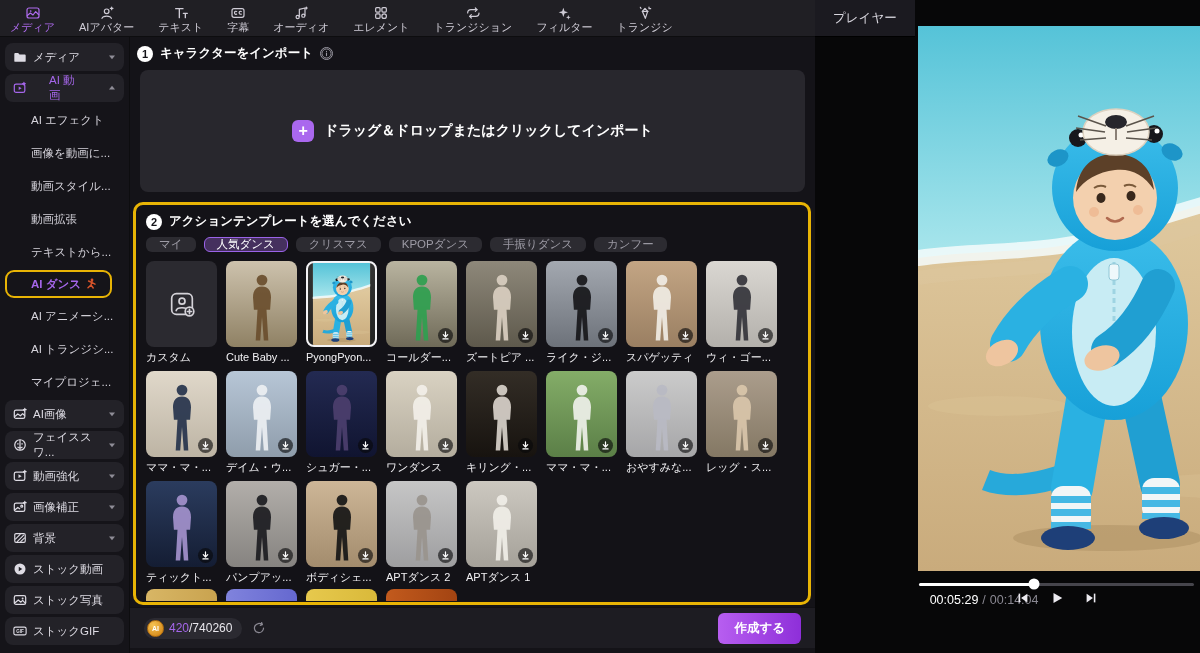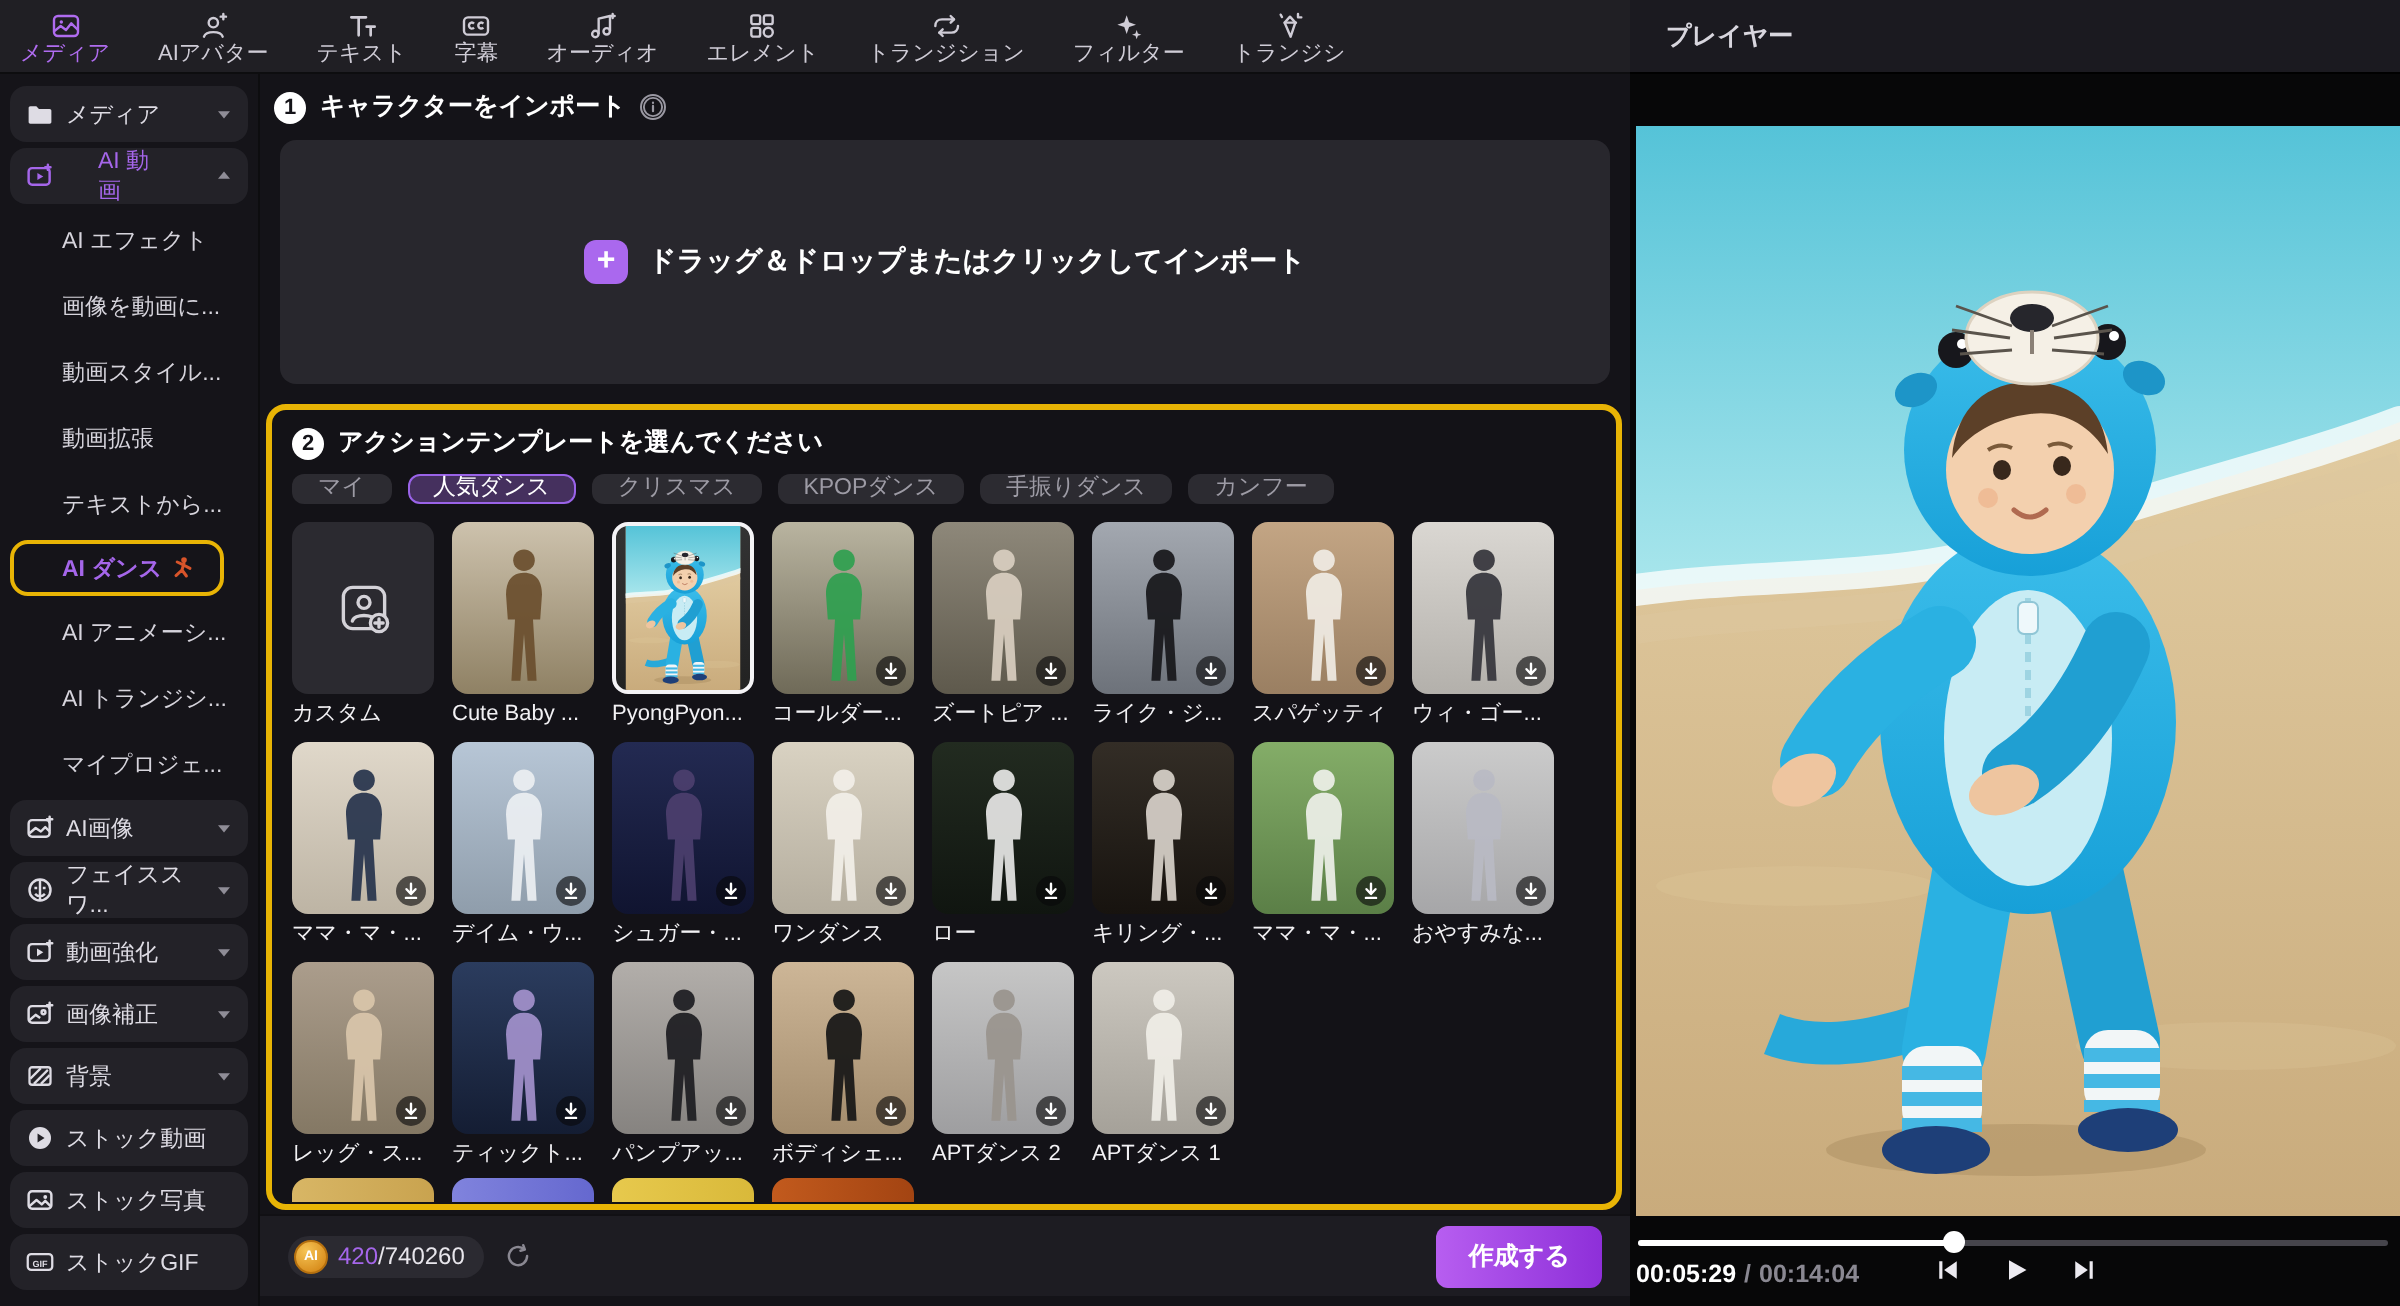"プレイヤー" .player { flex-direction: column -> row; font-weight: bold -> none }
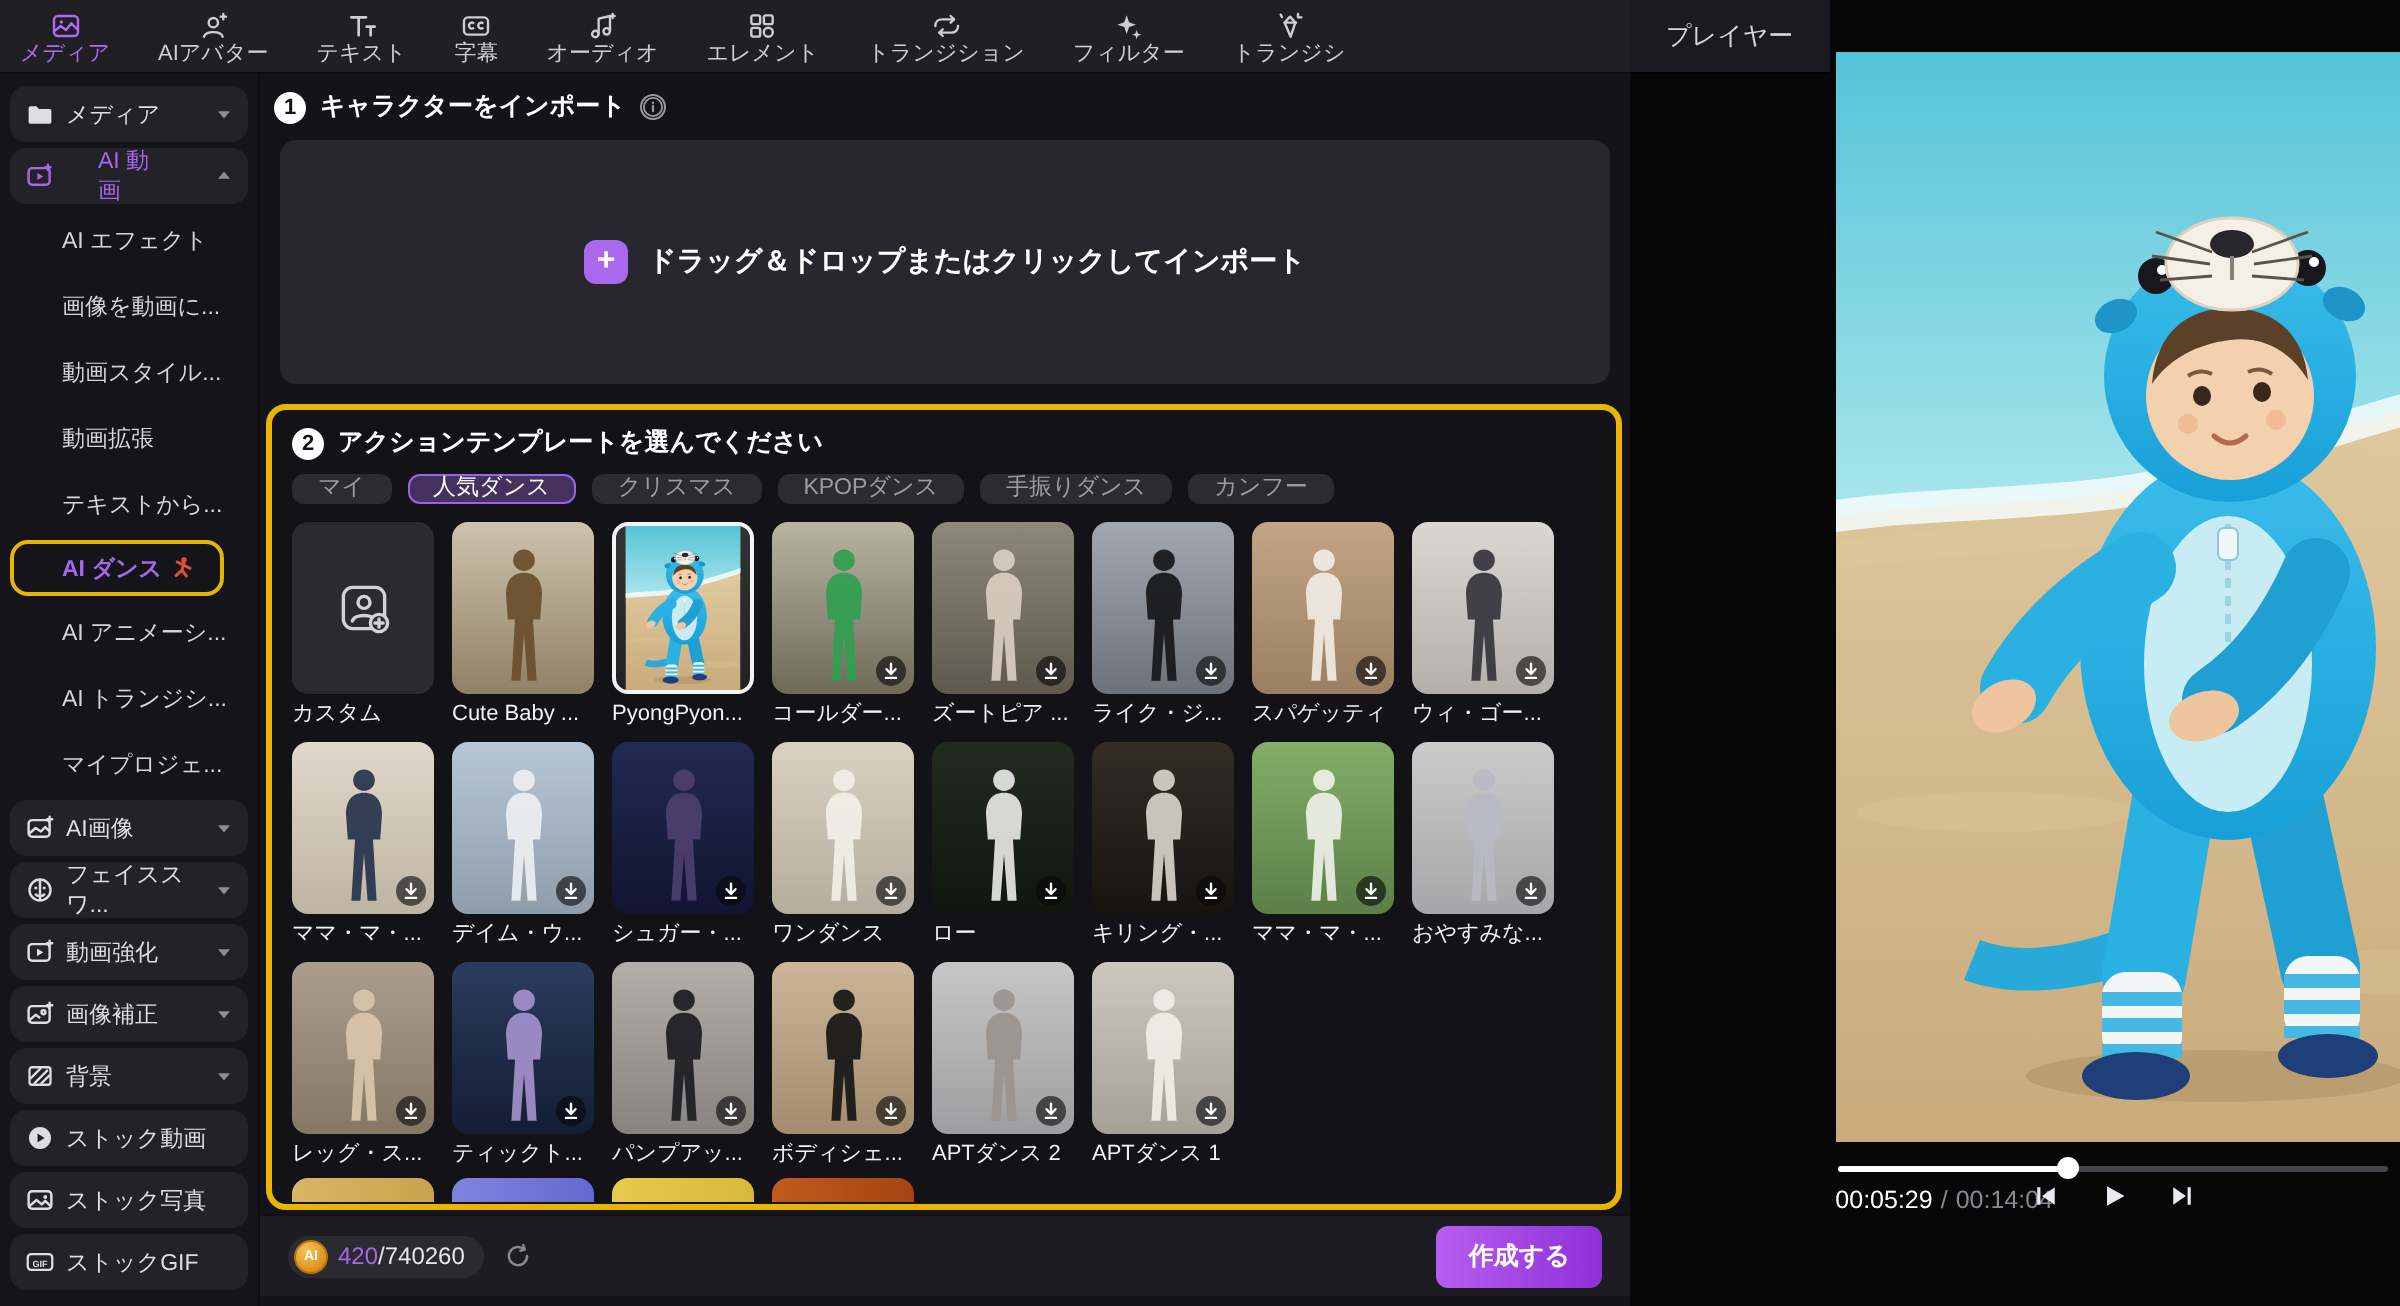"ロー" div.card { html: <div> <div> <svg> <use></use> </svg> <span> <svg> <use></use> </svg> </span> </div> <div>ロー</div> </div> -> none }
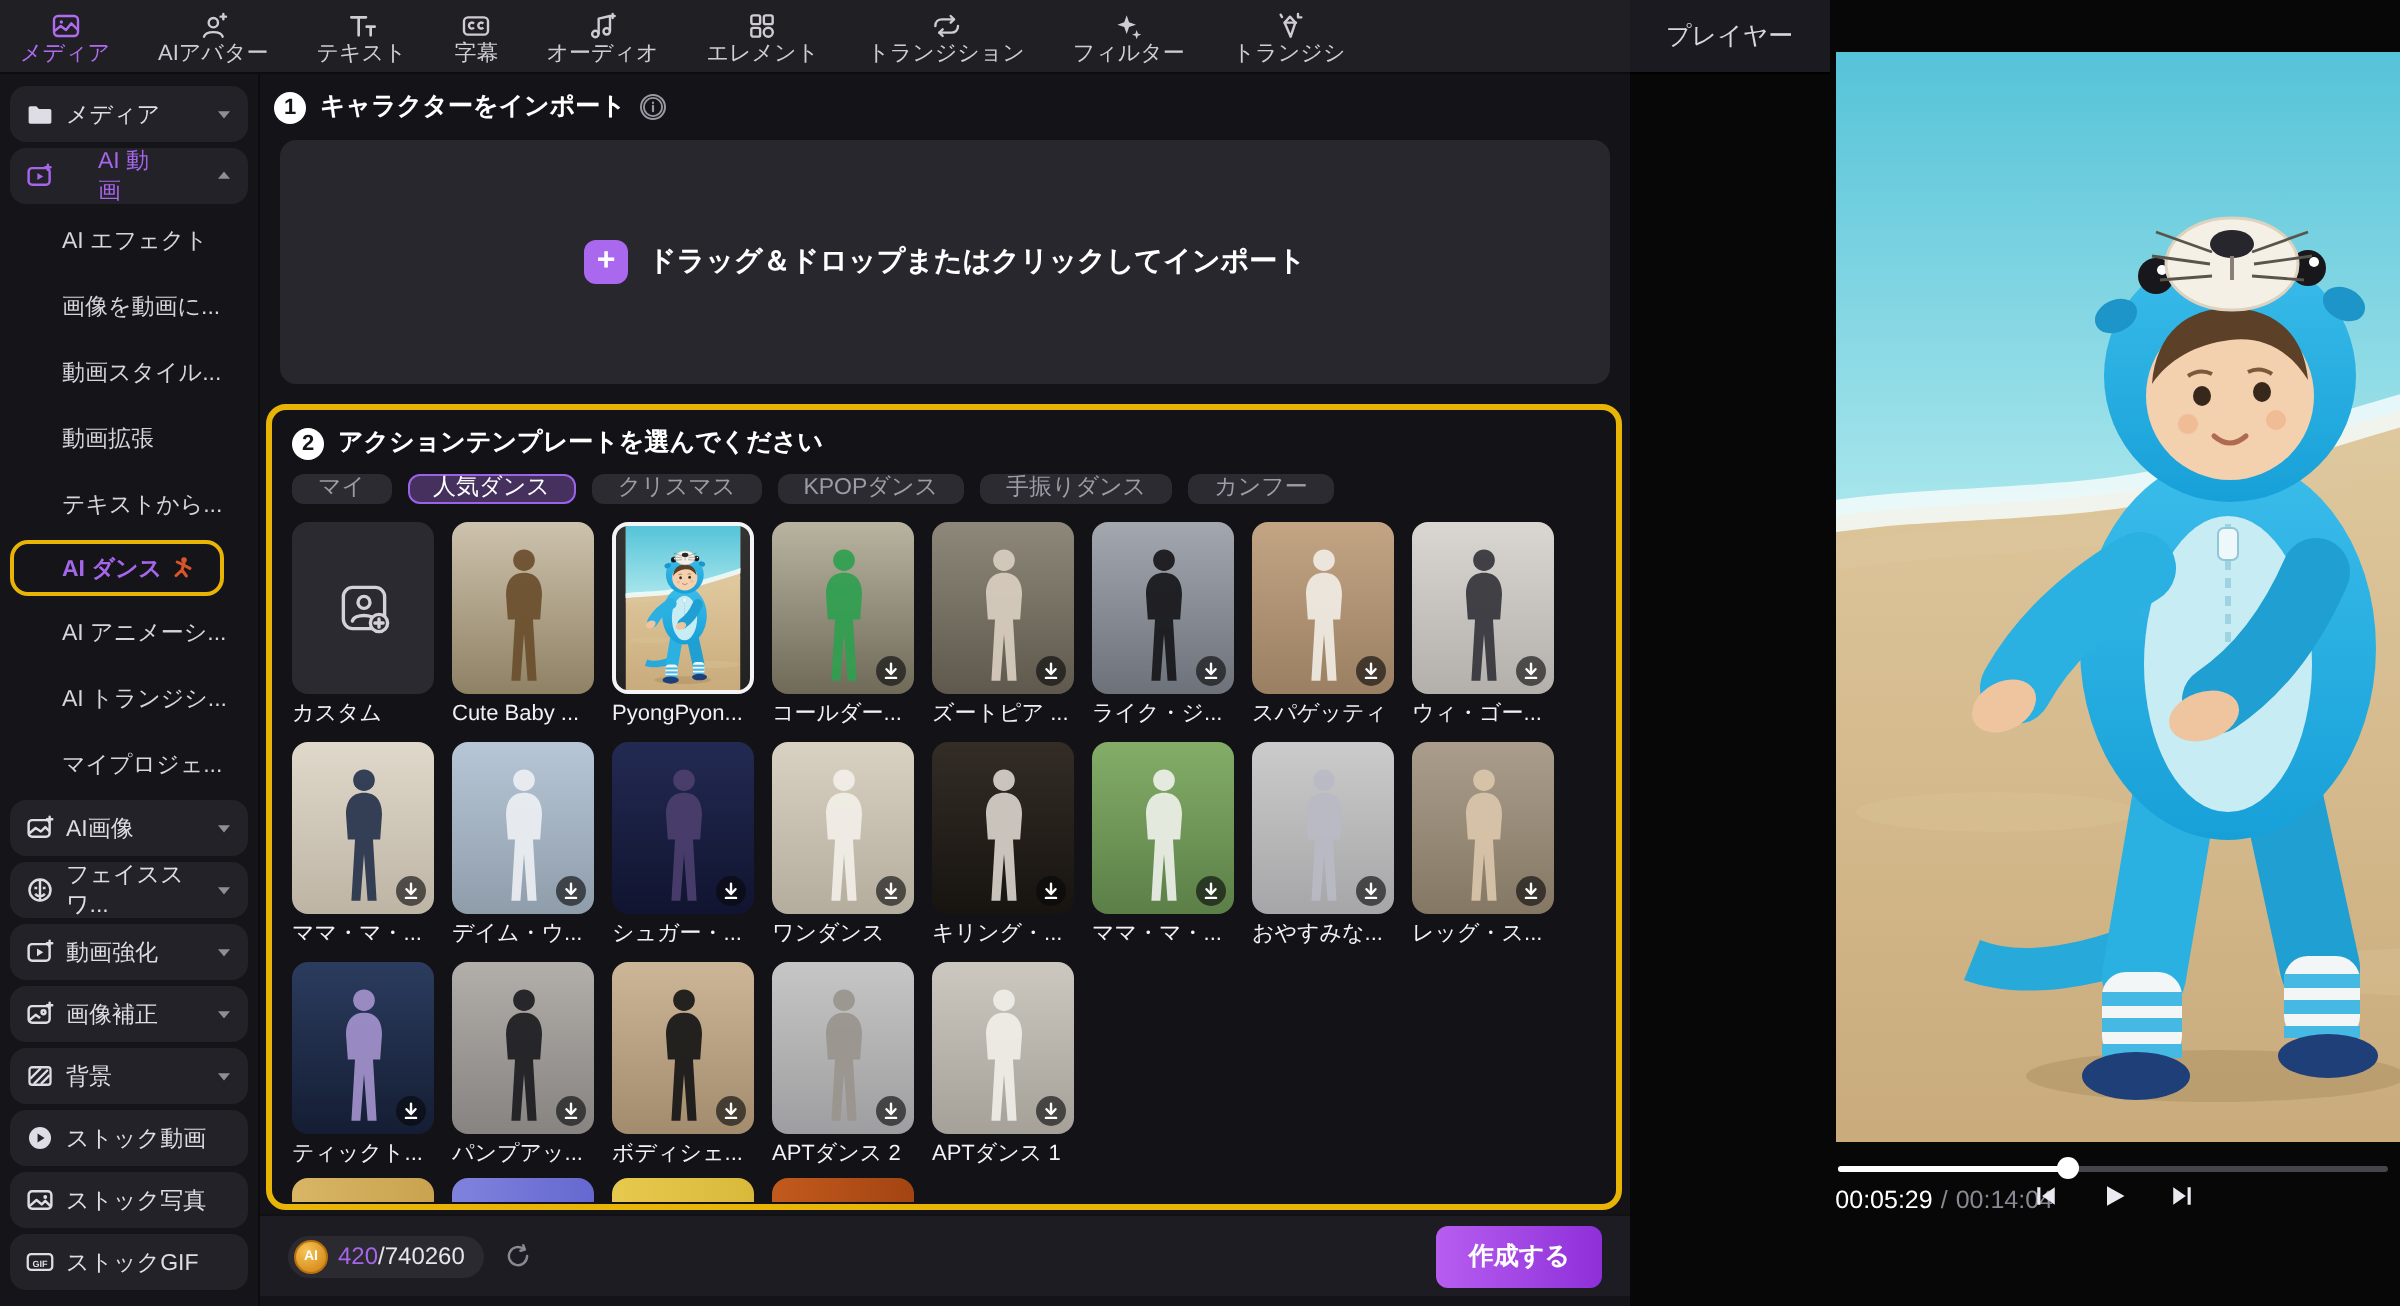"00:05:29" .time-row { left: 3px -> 15px }
